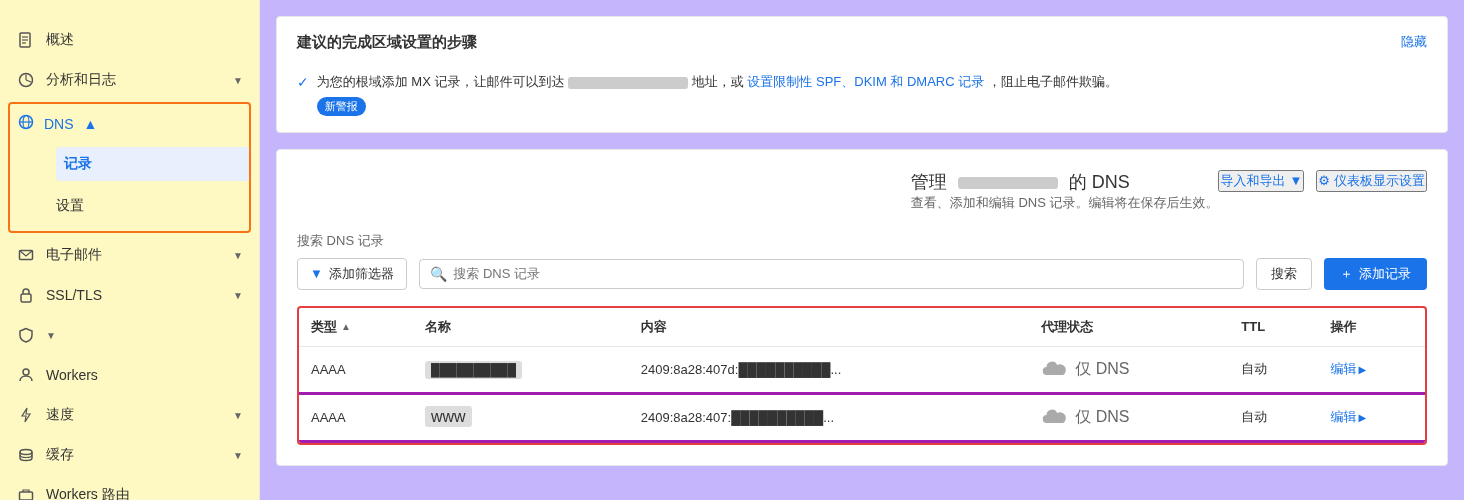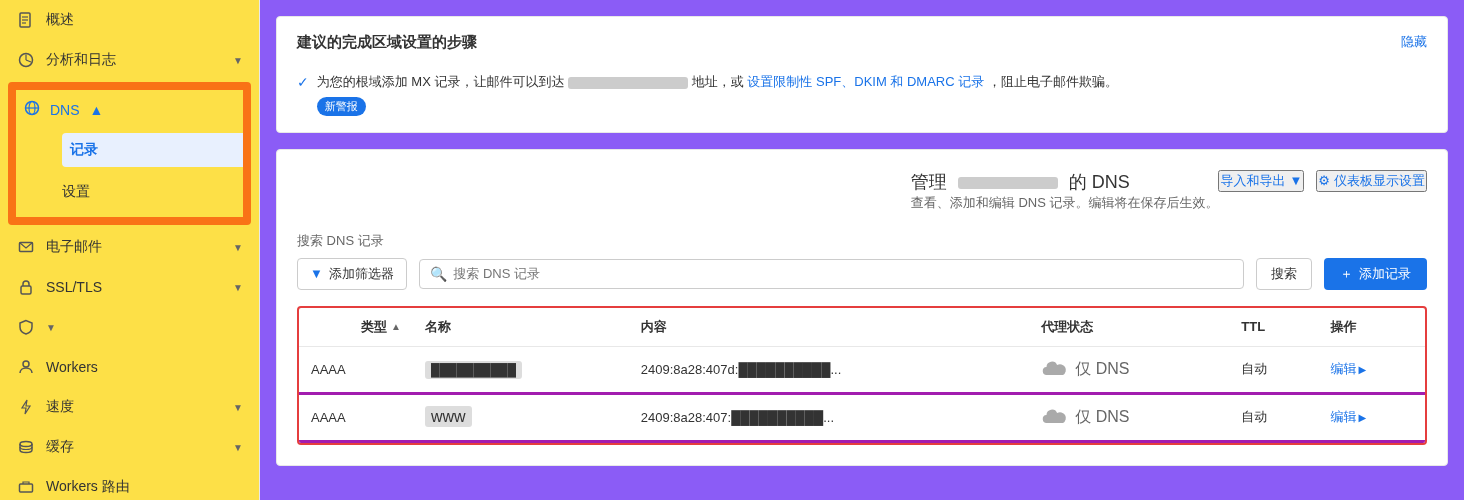"概述" .sidebar { background: #fde047 -> #fef9c3; padding-top: 0 -> 20px }
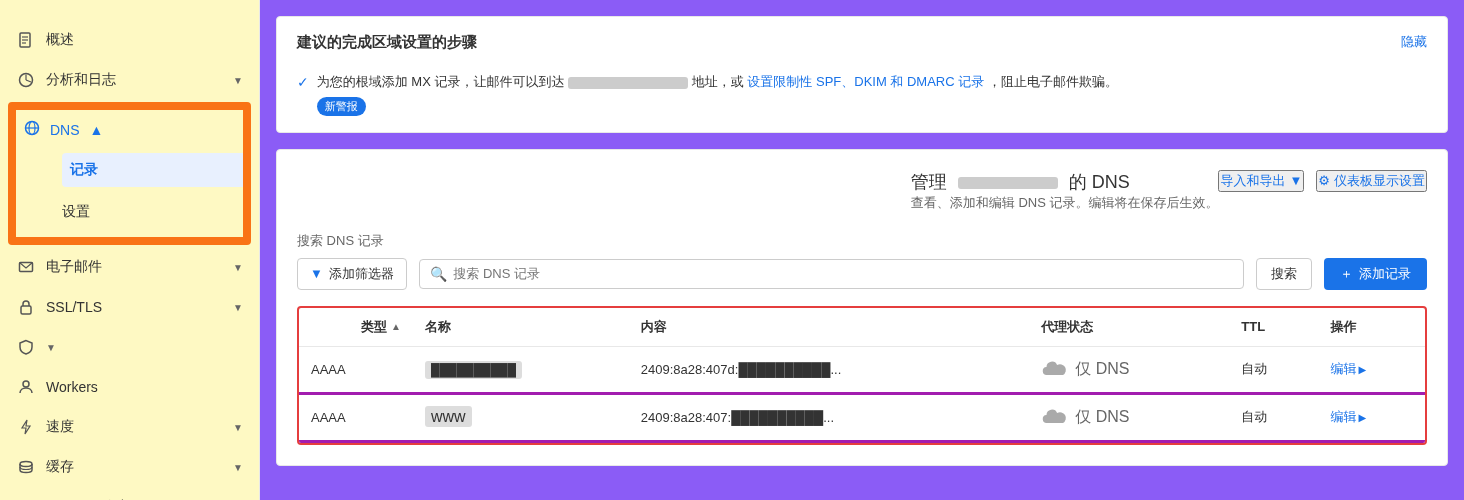"建议的完成区域设置的步骤" .main { background: #8b5cf6 -> #c4b5fd }
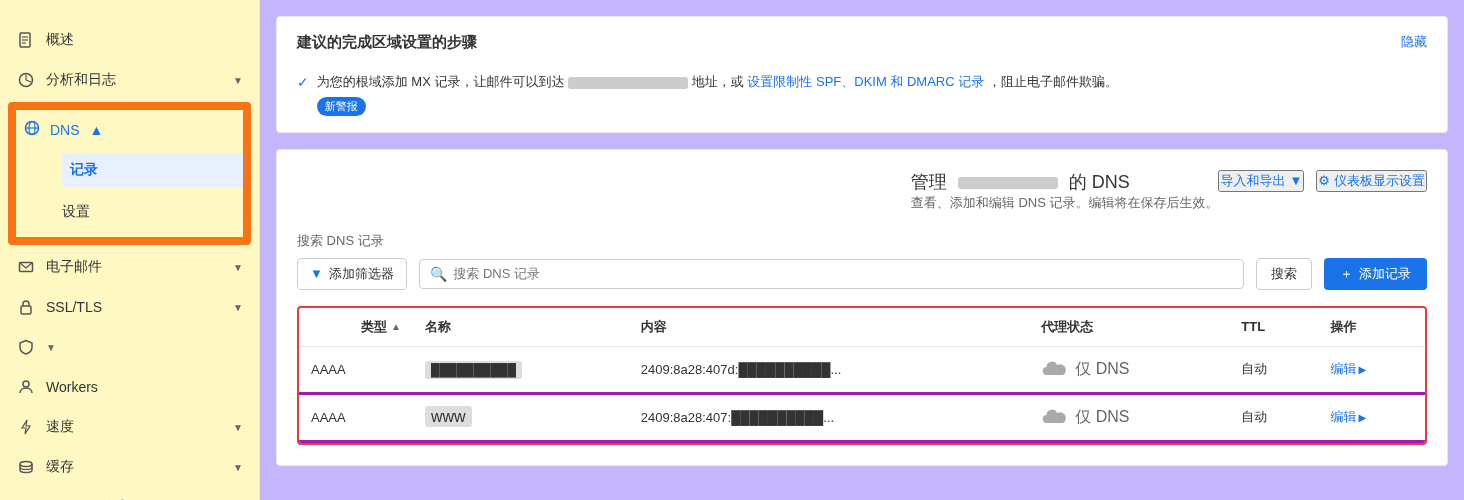"DNS" .dns-section { border: 8px solid #f97316 -> 2px solid #f97316 }
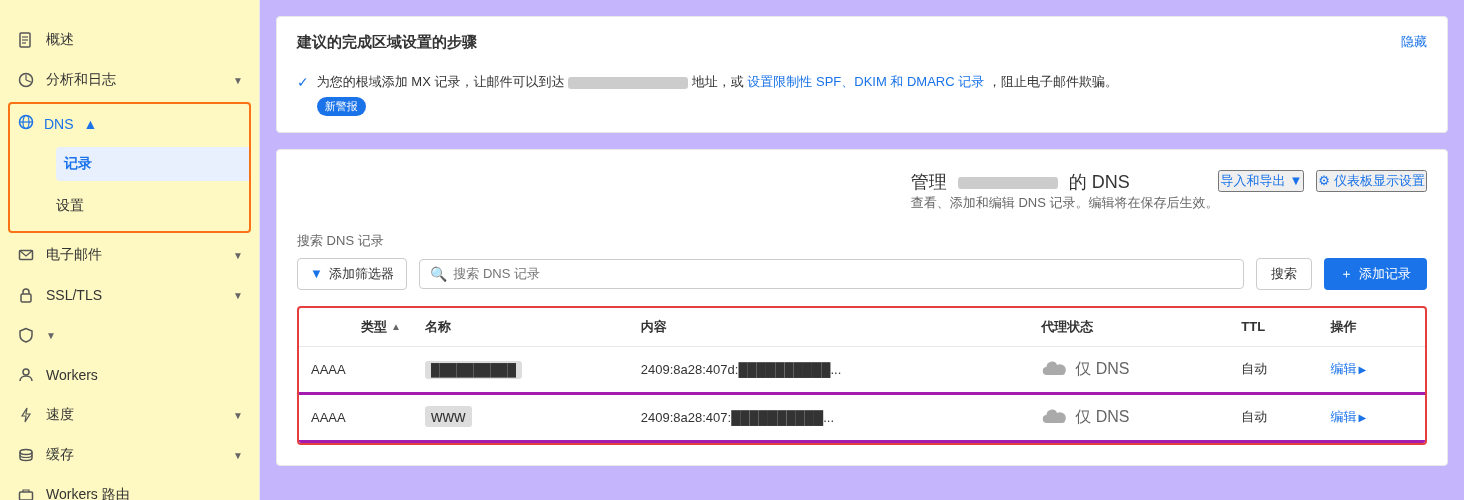"类型" .th-sort { justify-content: flex-end -> none }
